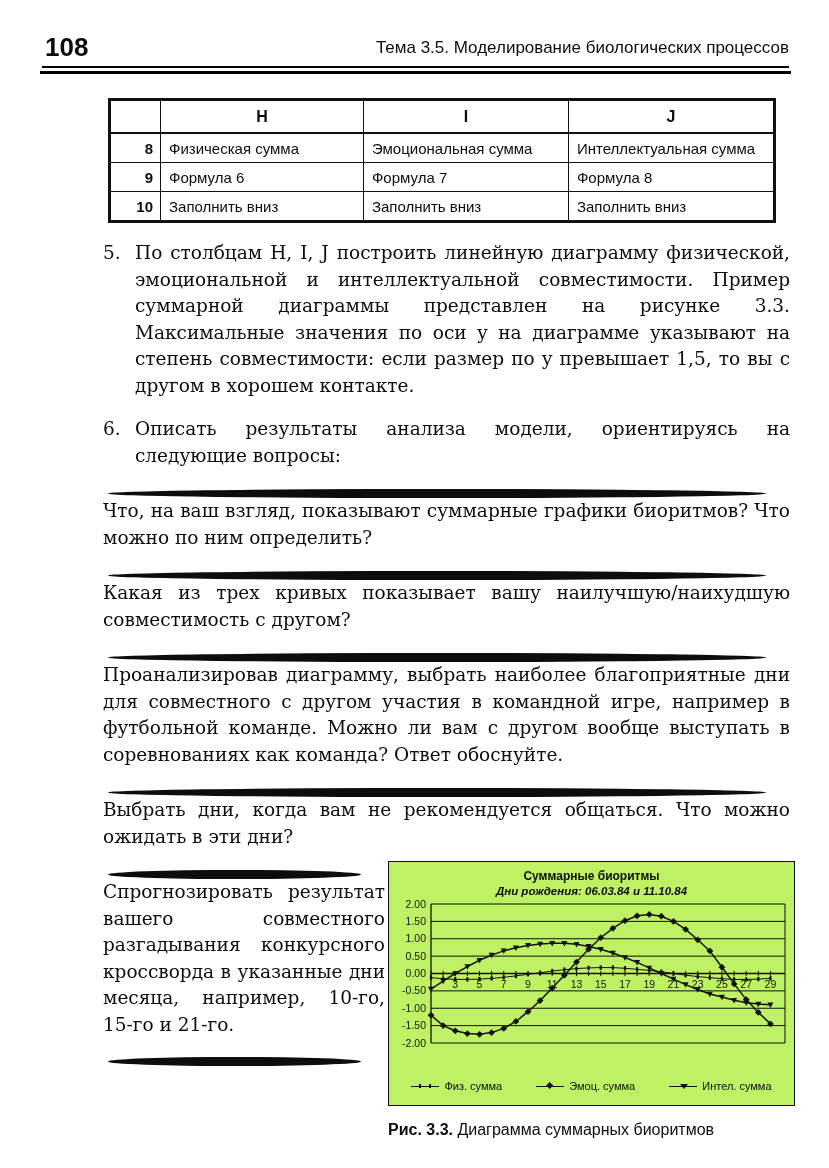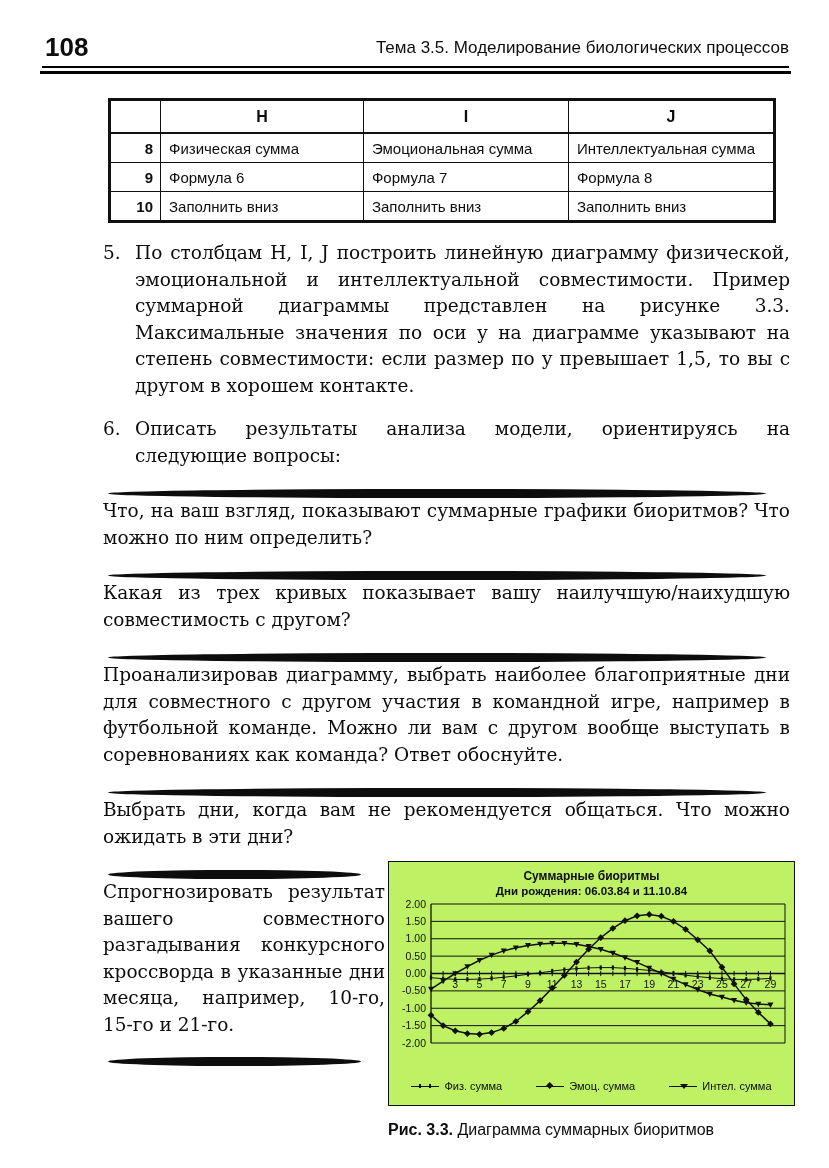"Дни рождения: 06.03.84 и 11.10.84" .csub { font-style: none -> italic }
